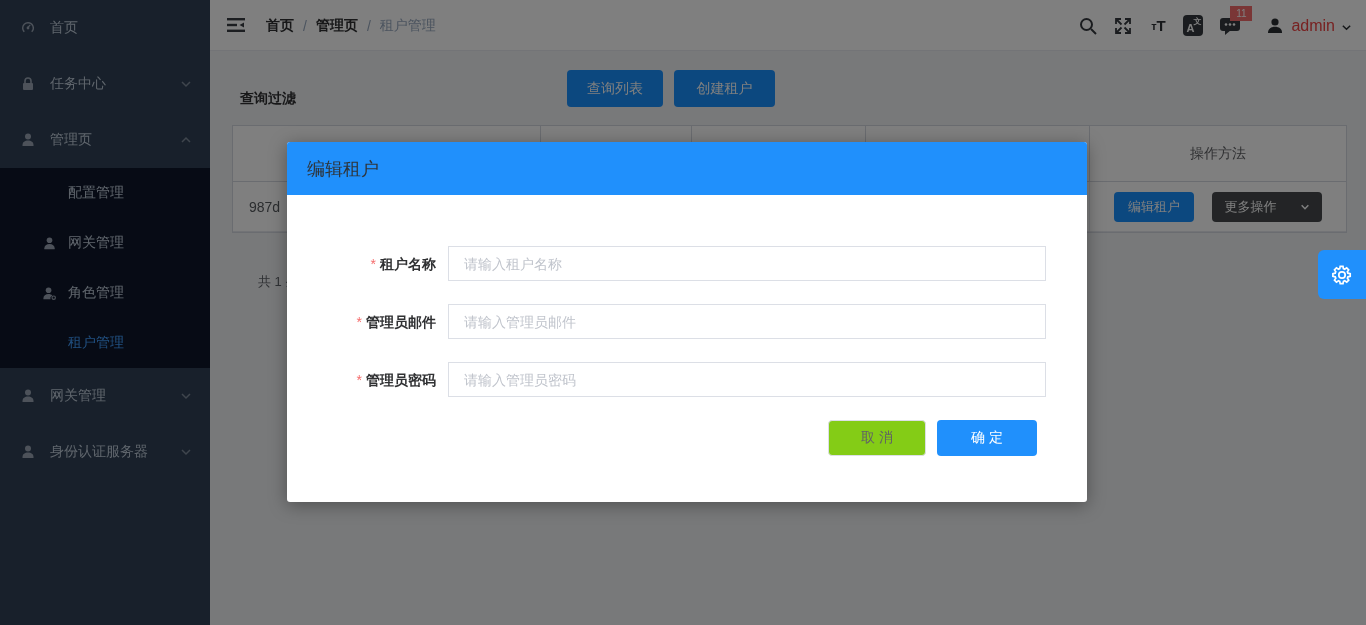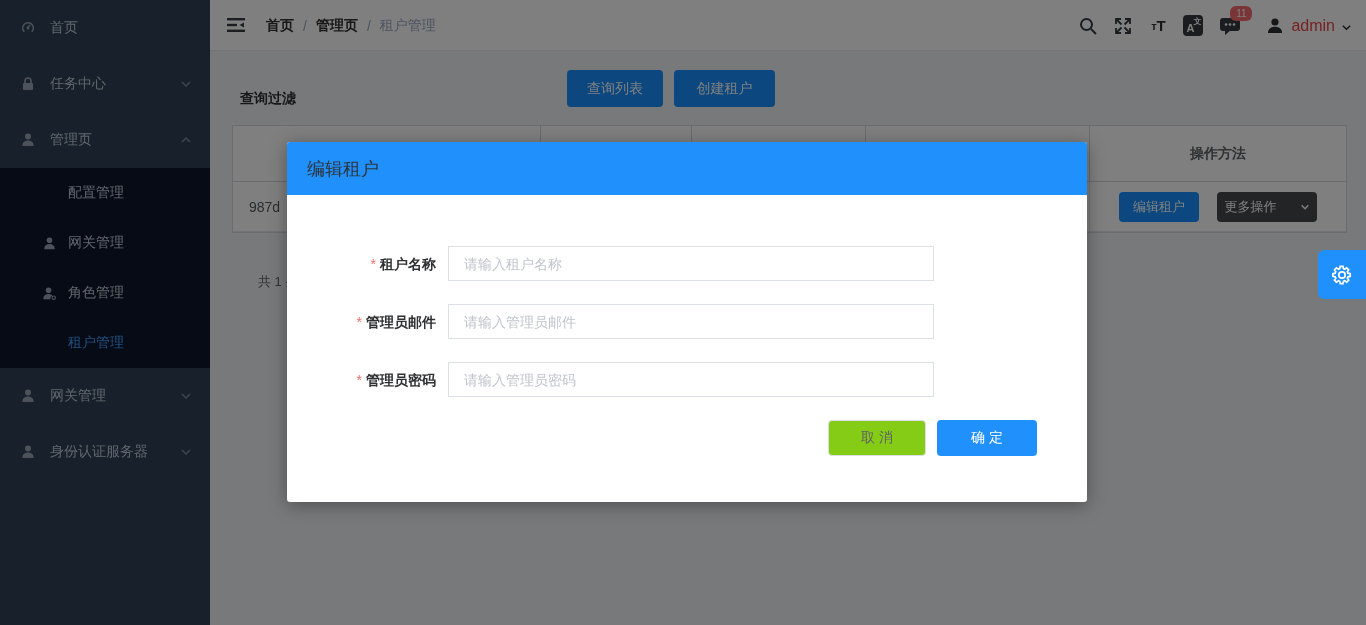"11" .badge { border-radius: 6px -> 0 }
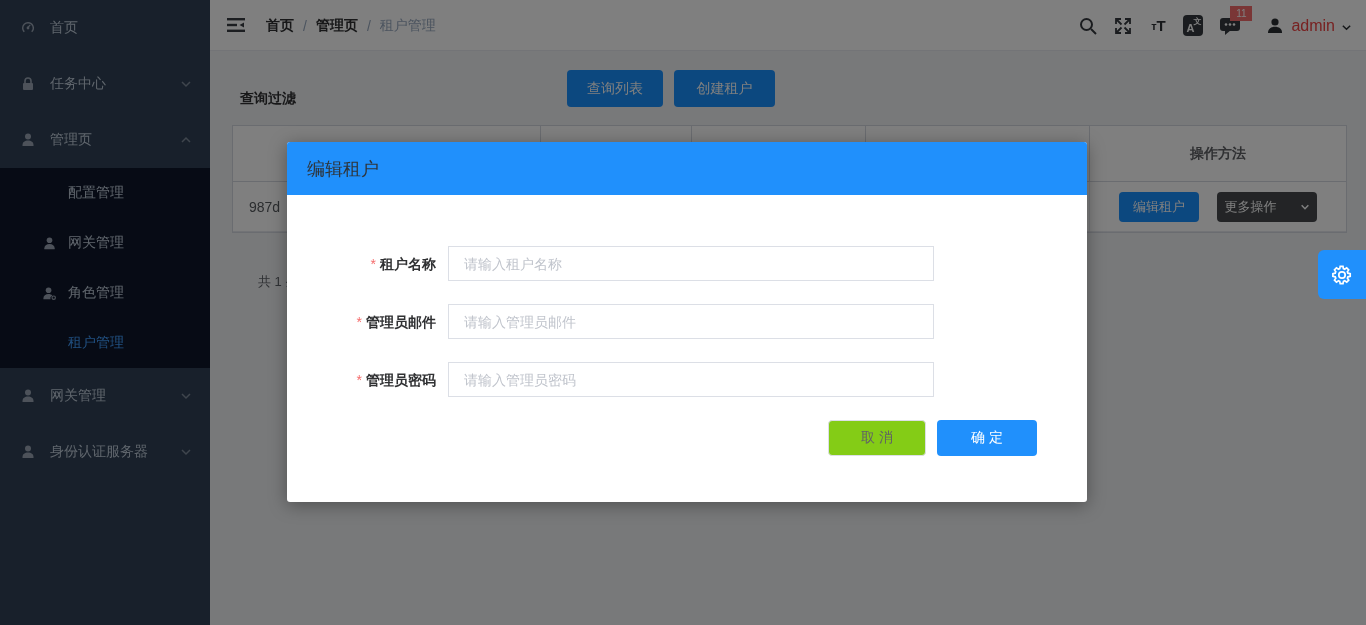"操作方法" .t-head .th { font-weight: 700 -> 400 }
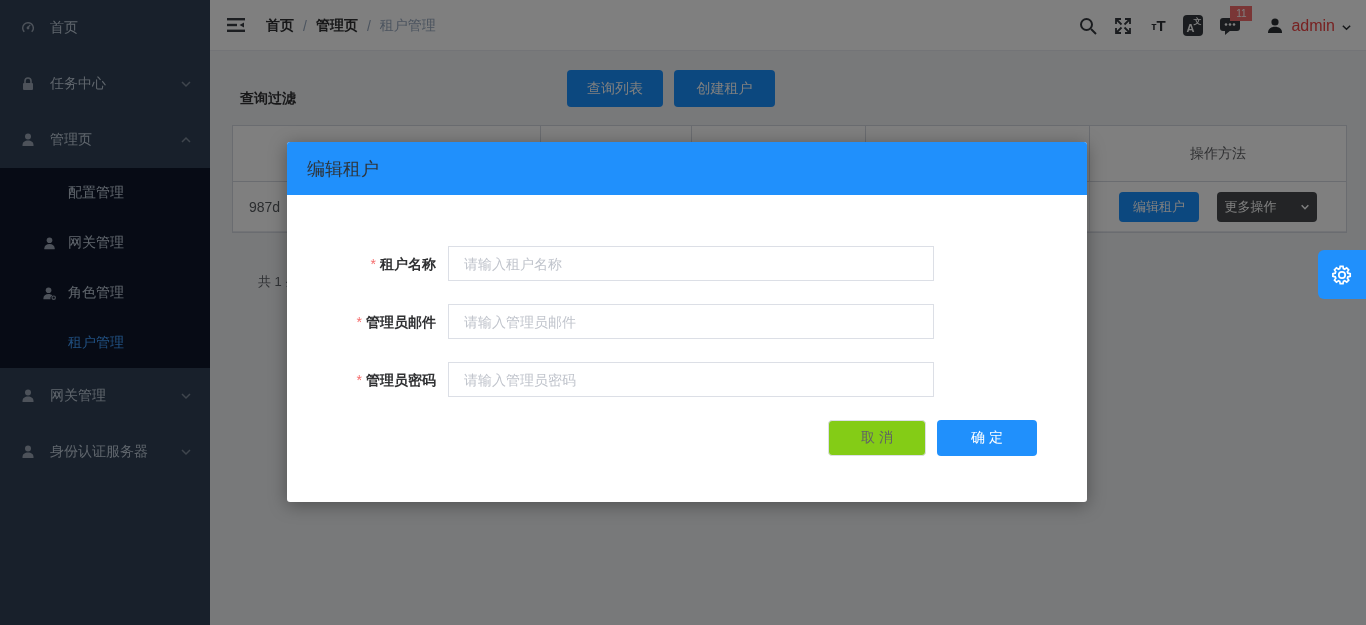"更多操作" .btn-more { width: 100px -> 110px }
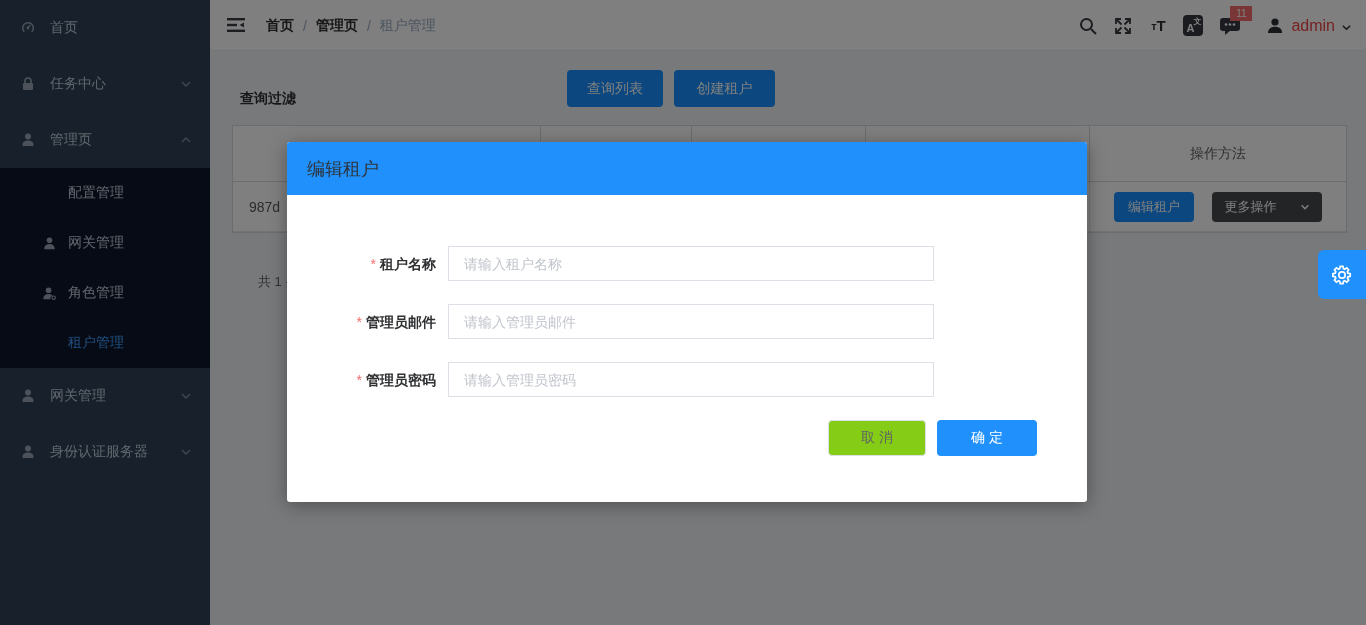"请输入租户名称" .f-input { width: 486px -> 598px }
